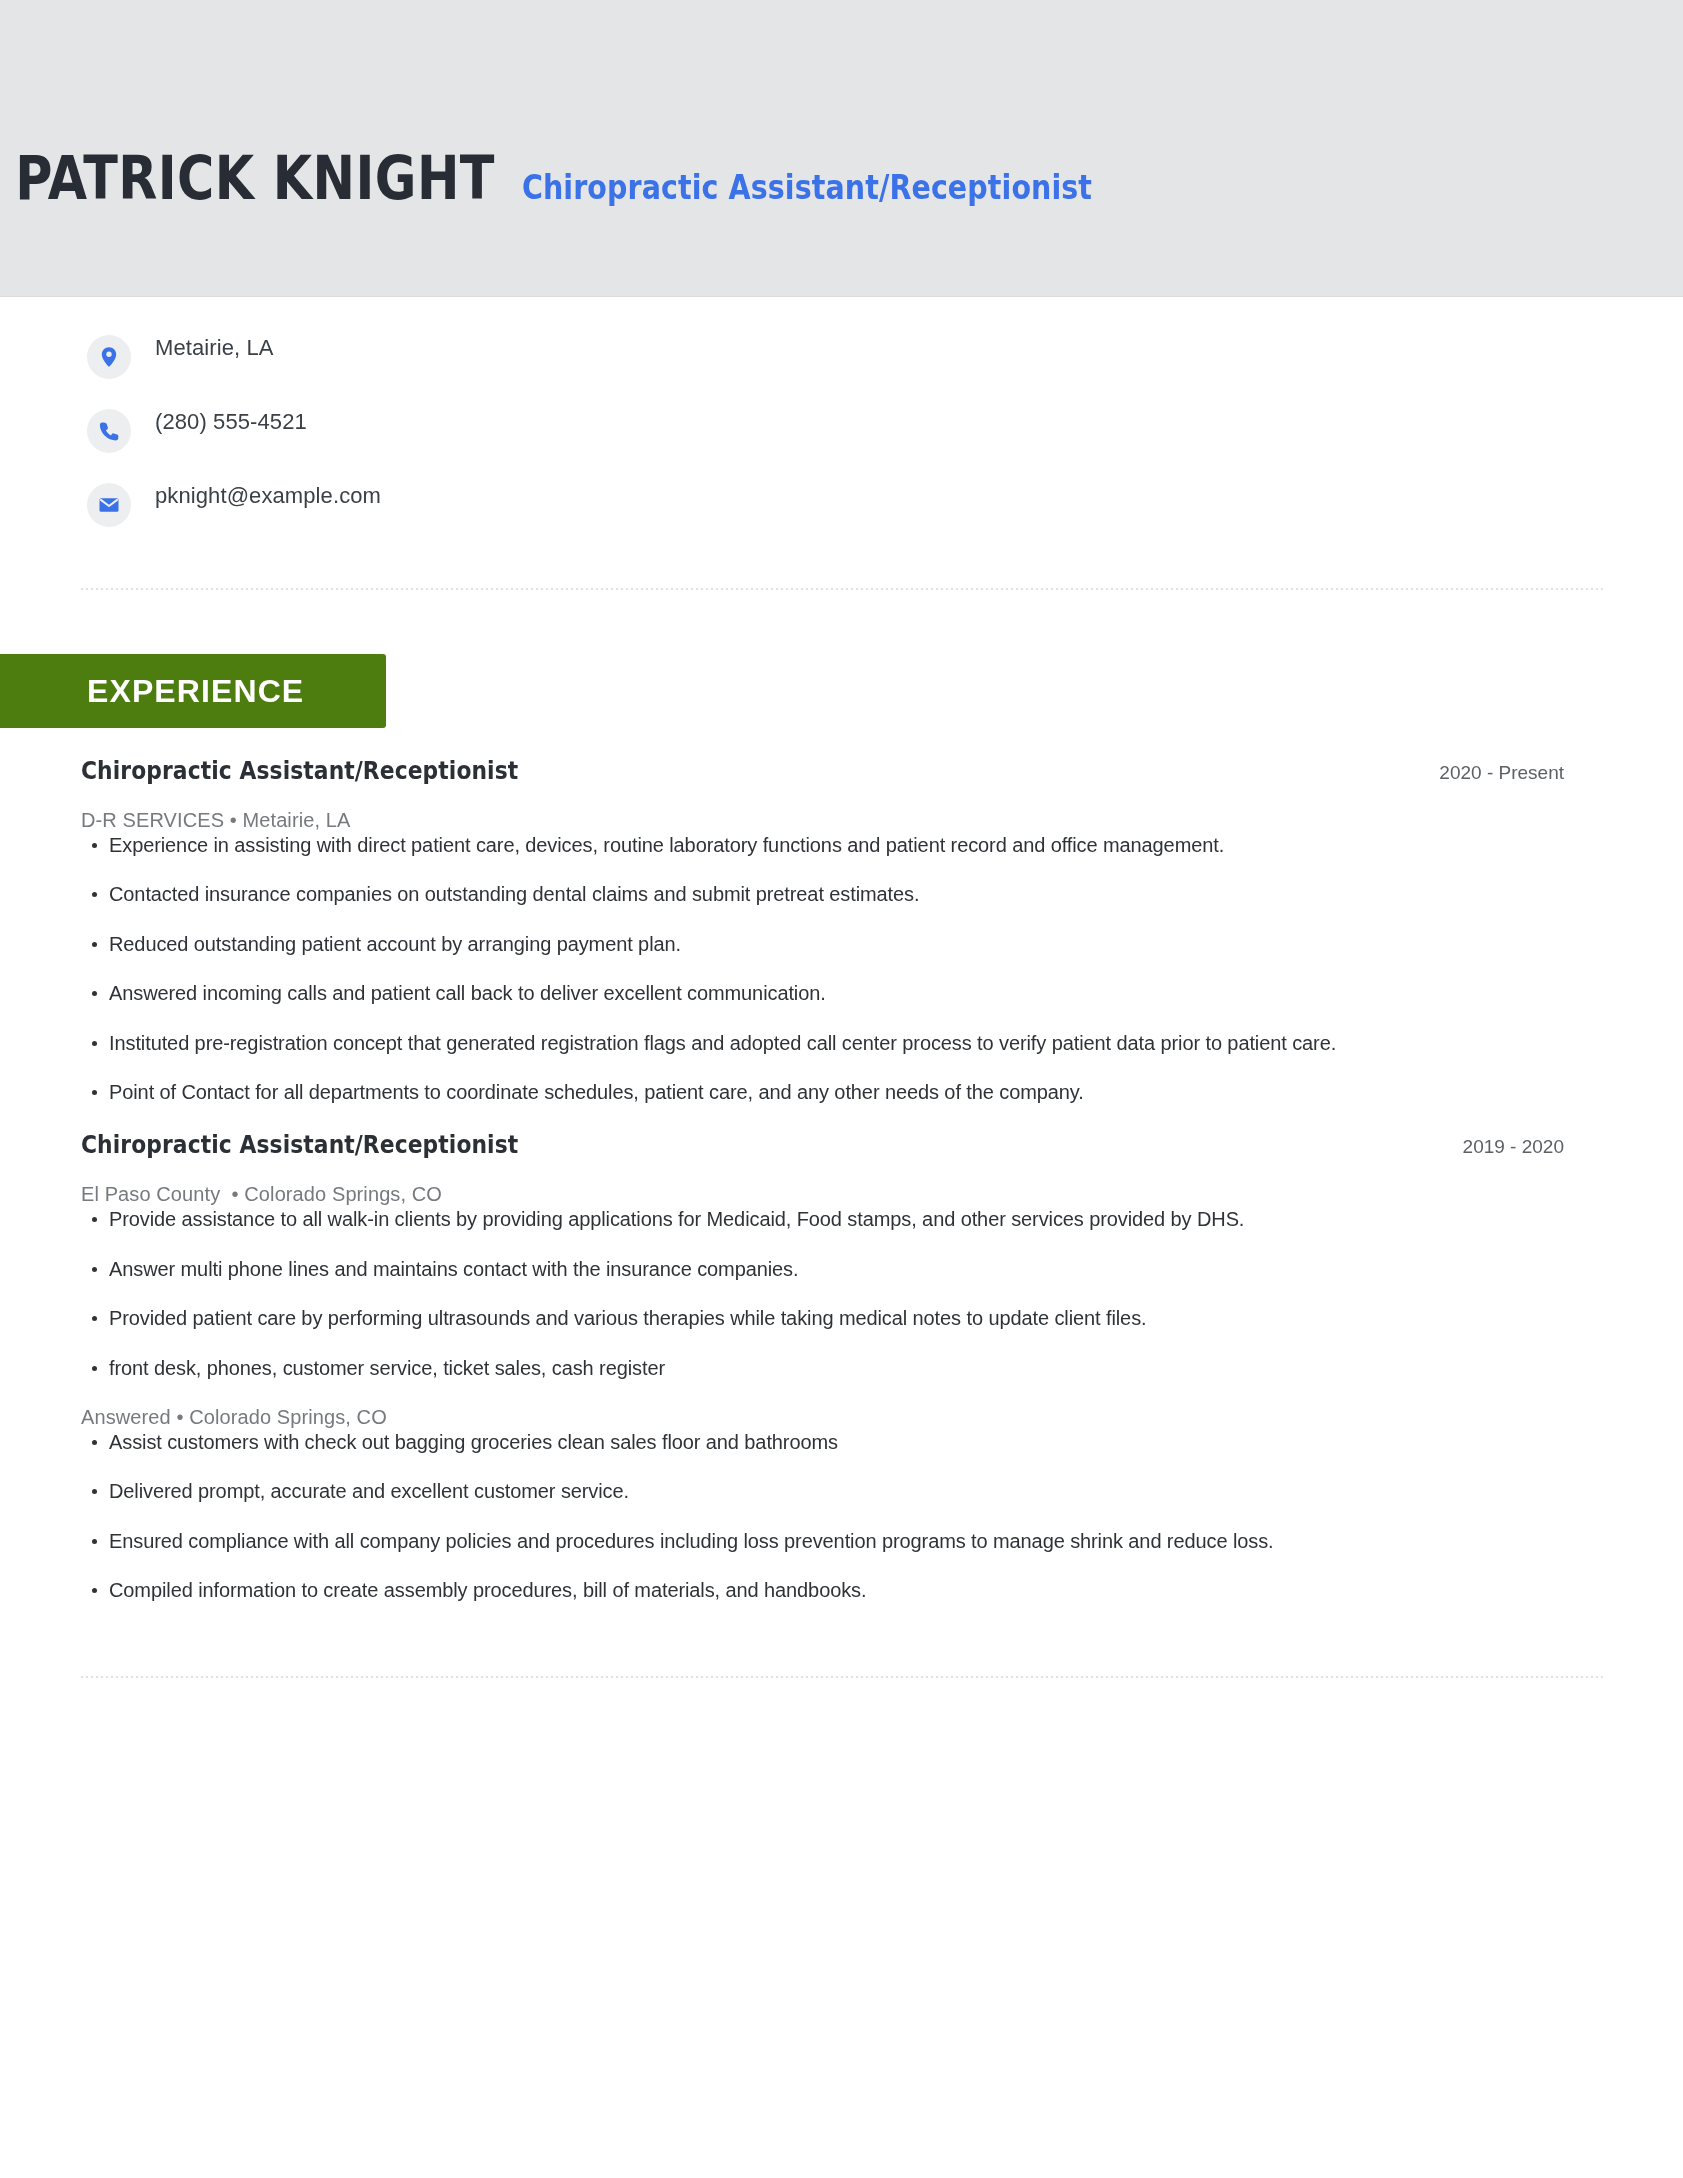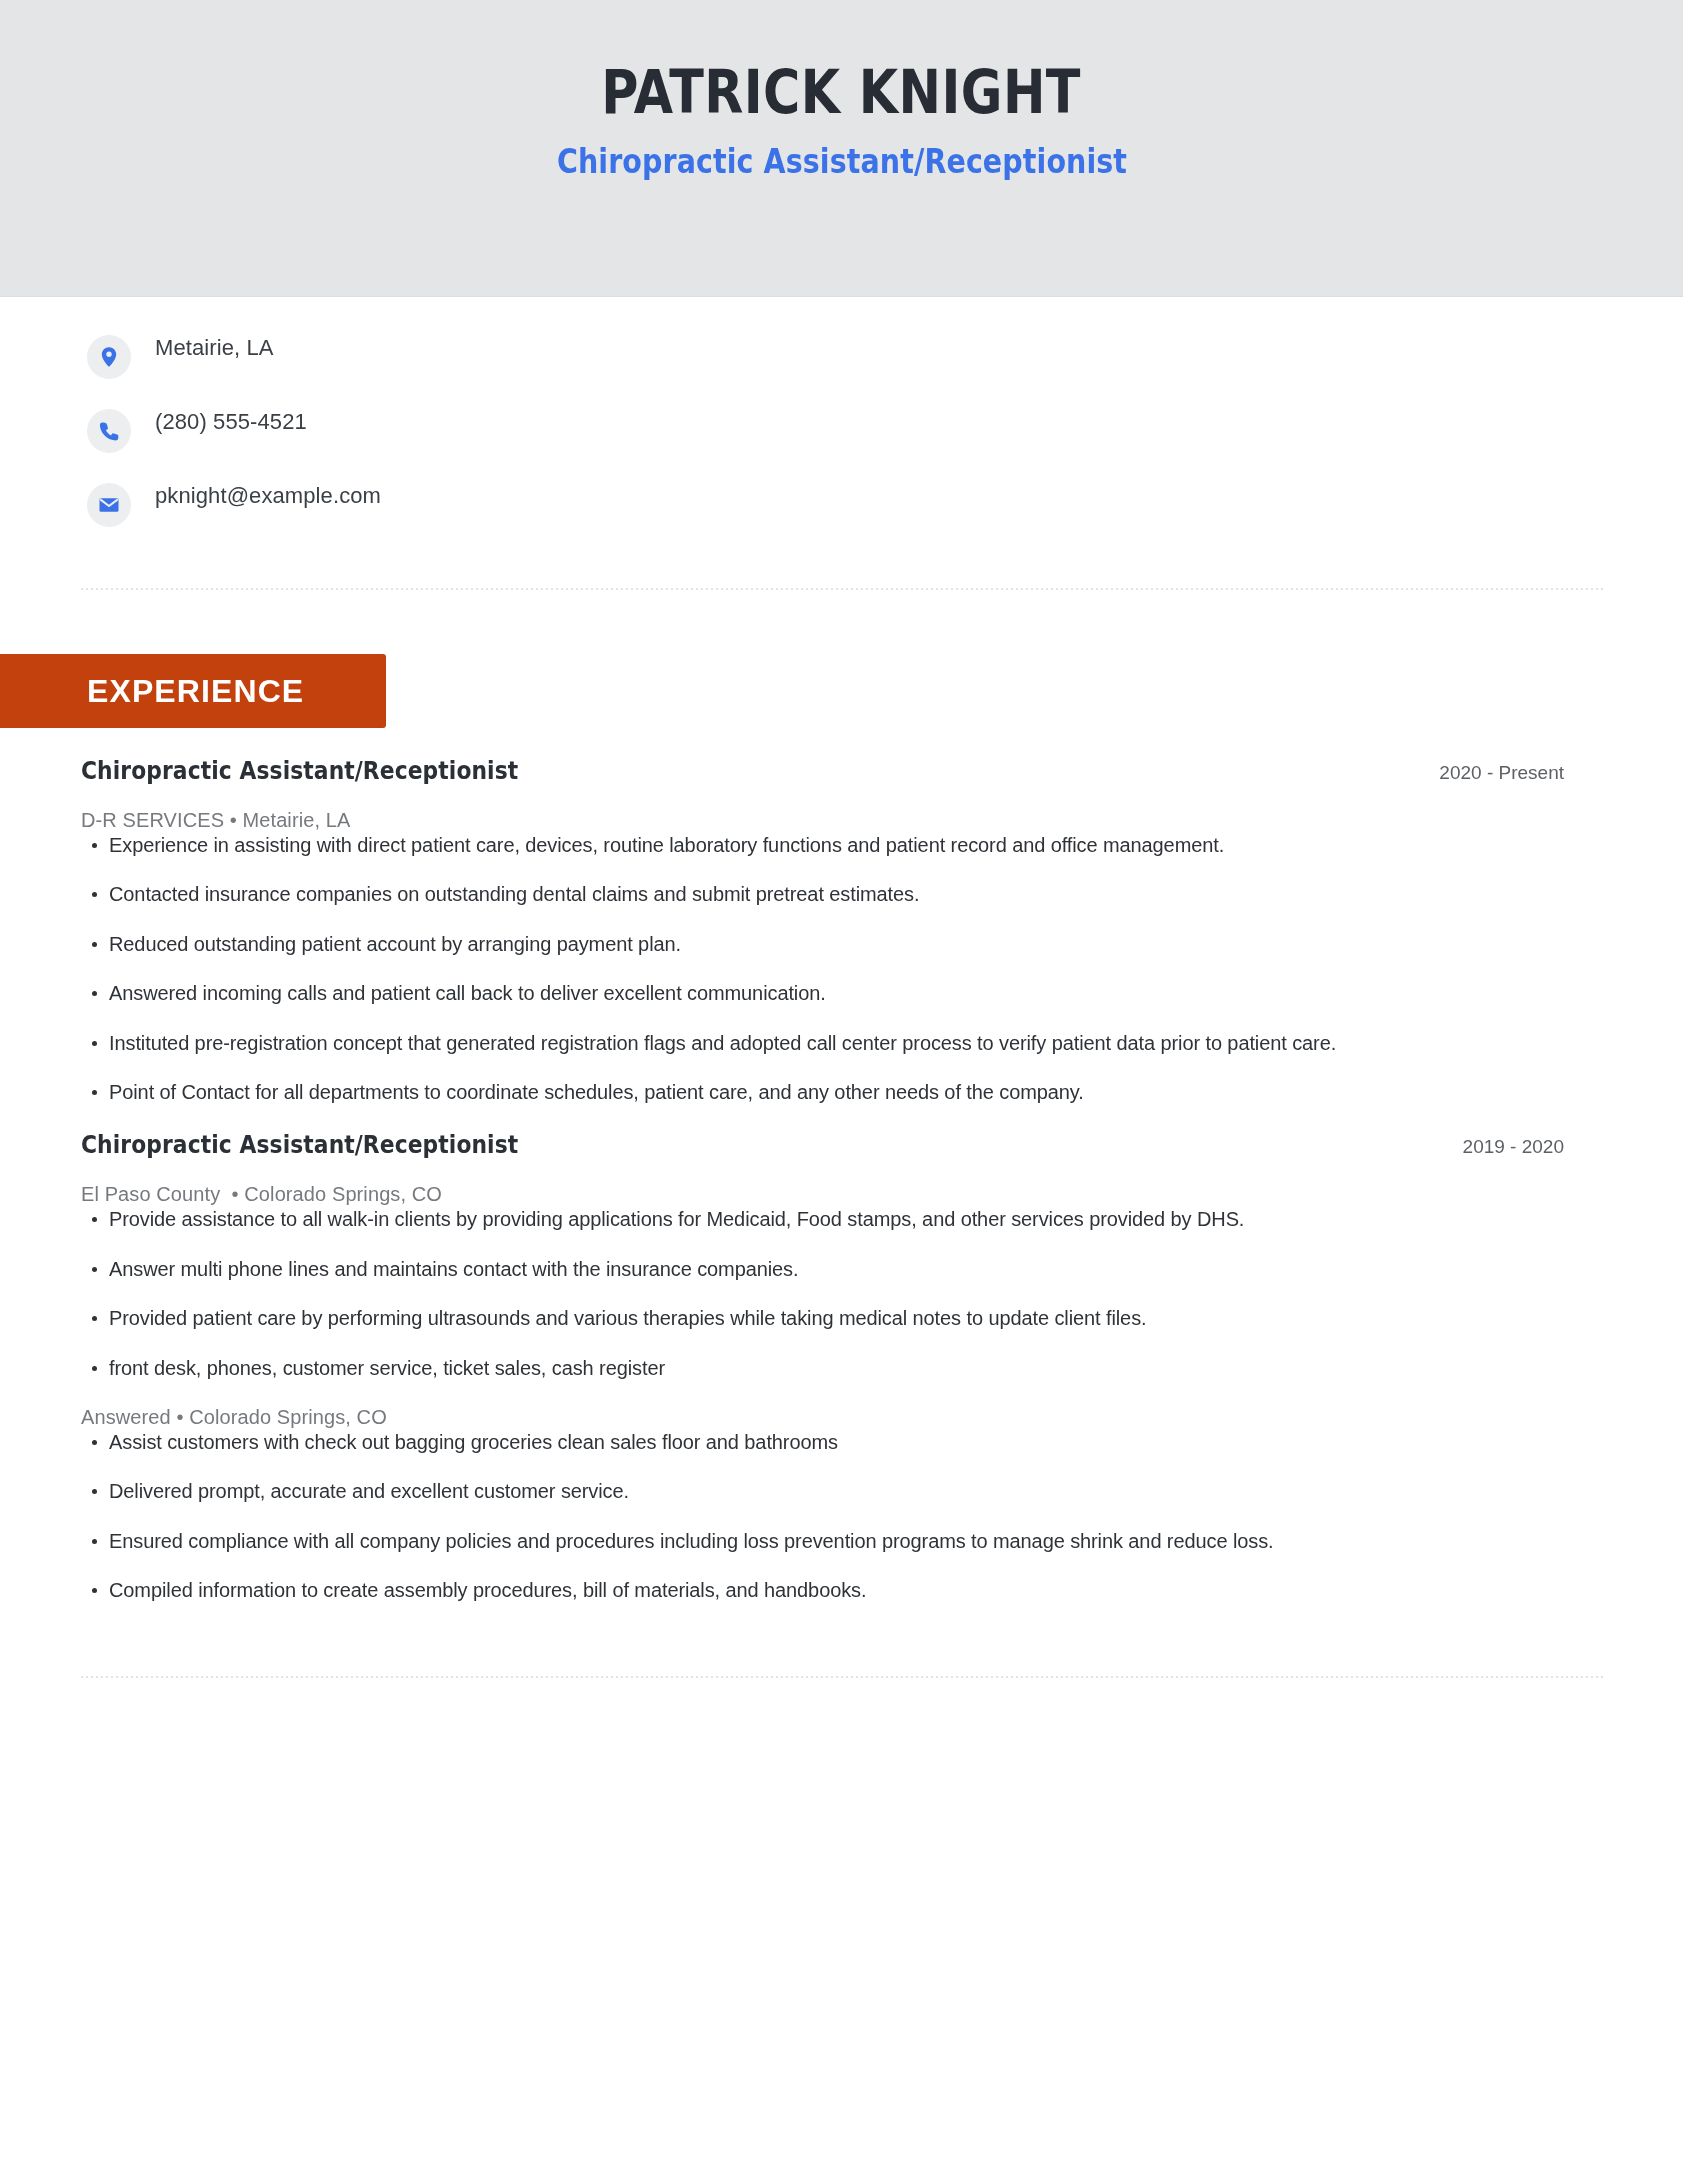"PATRICK KNIGHT" .header-band { flex-direction: column -> none }
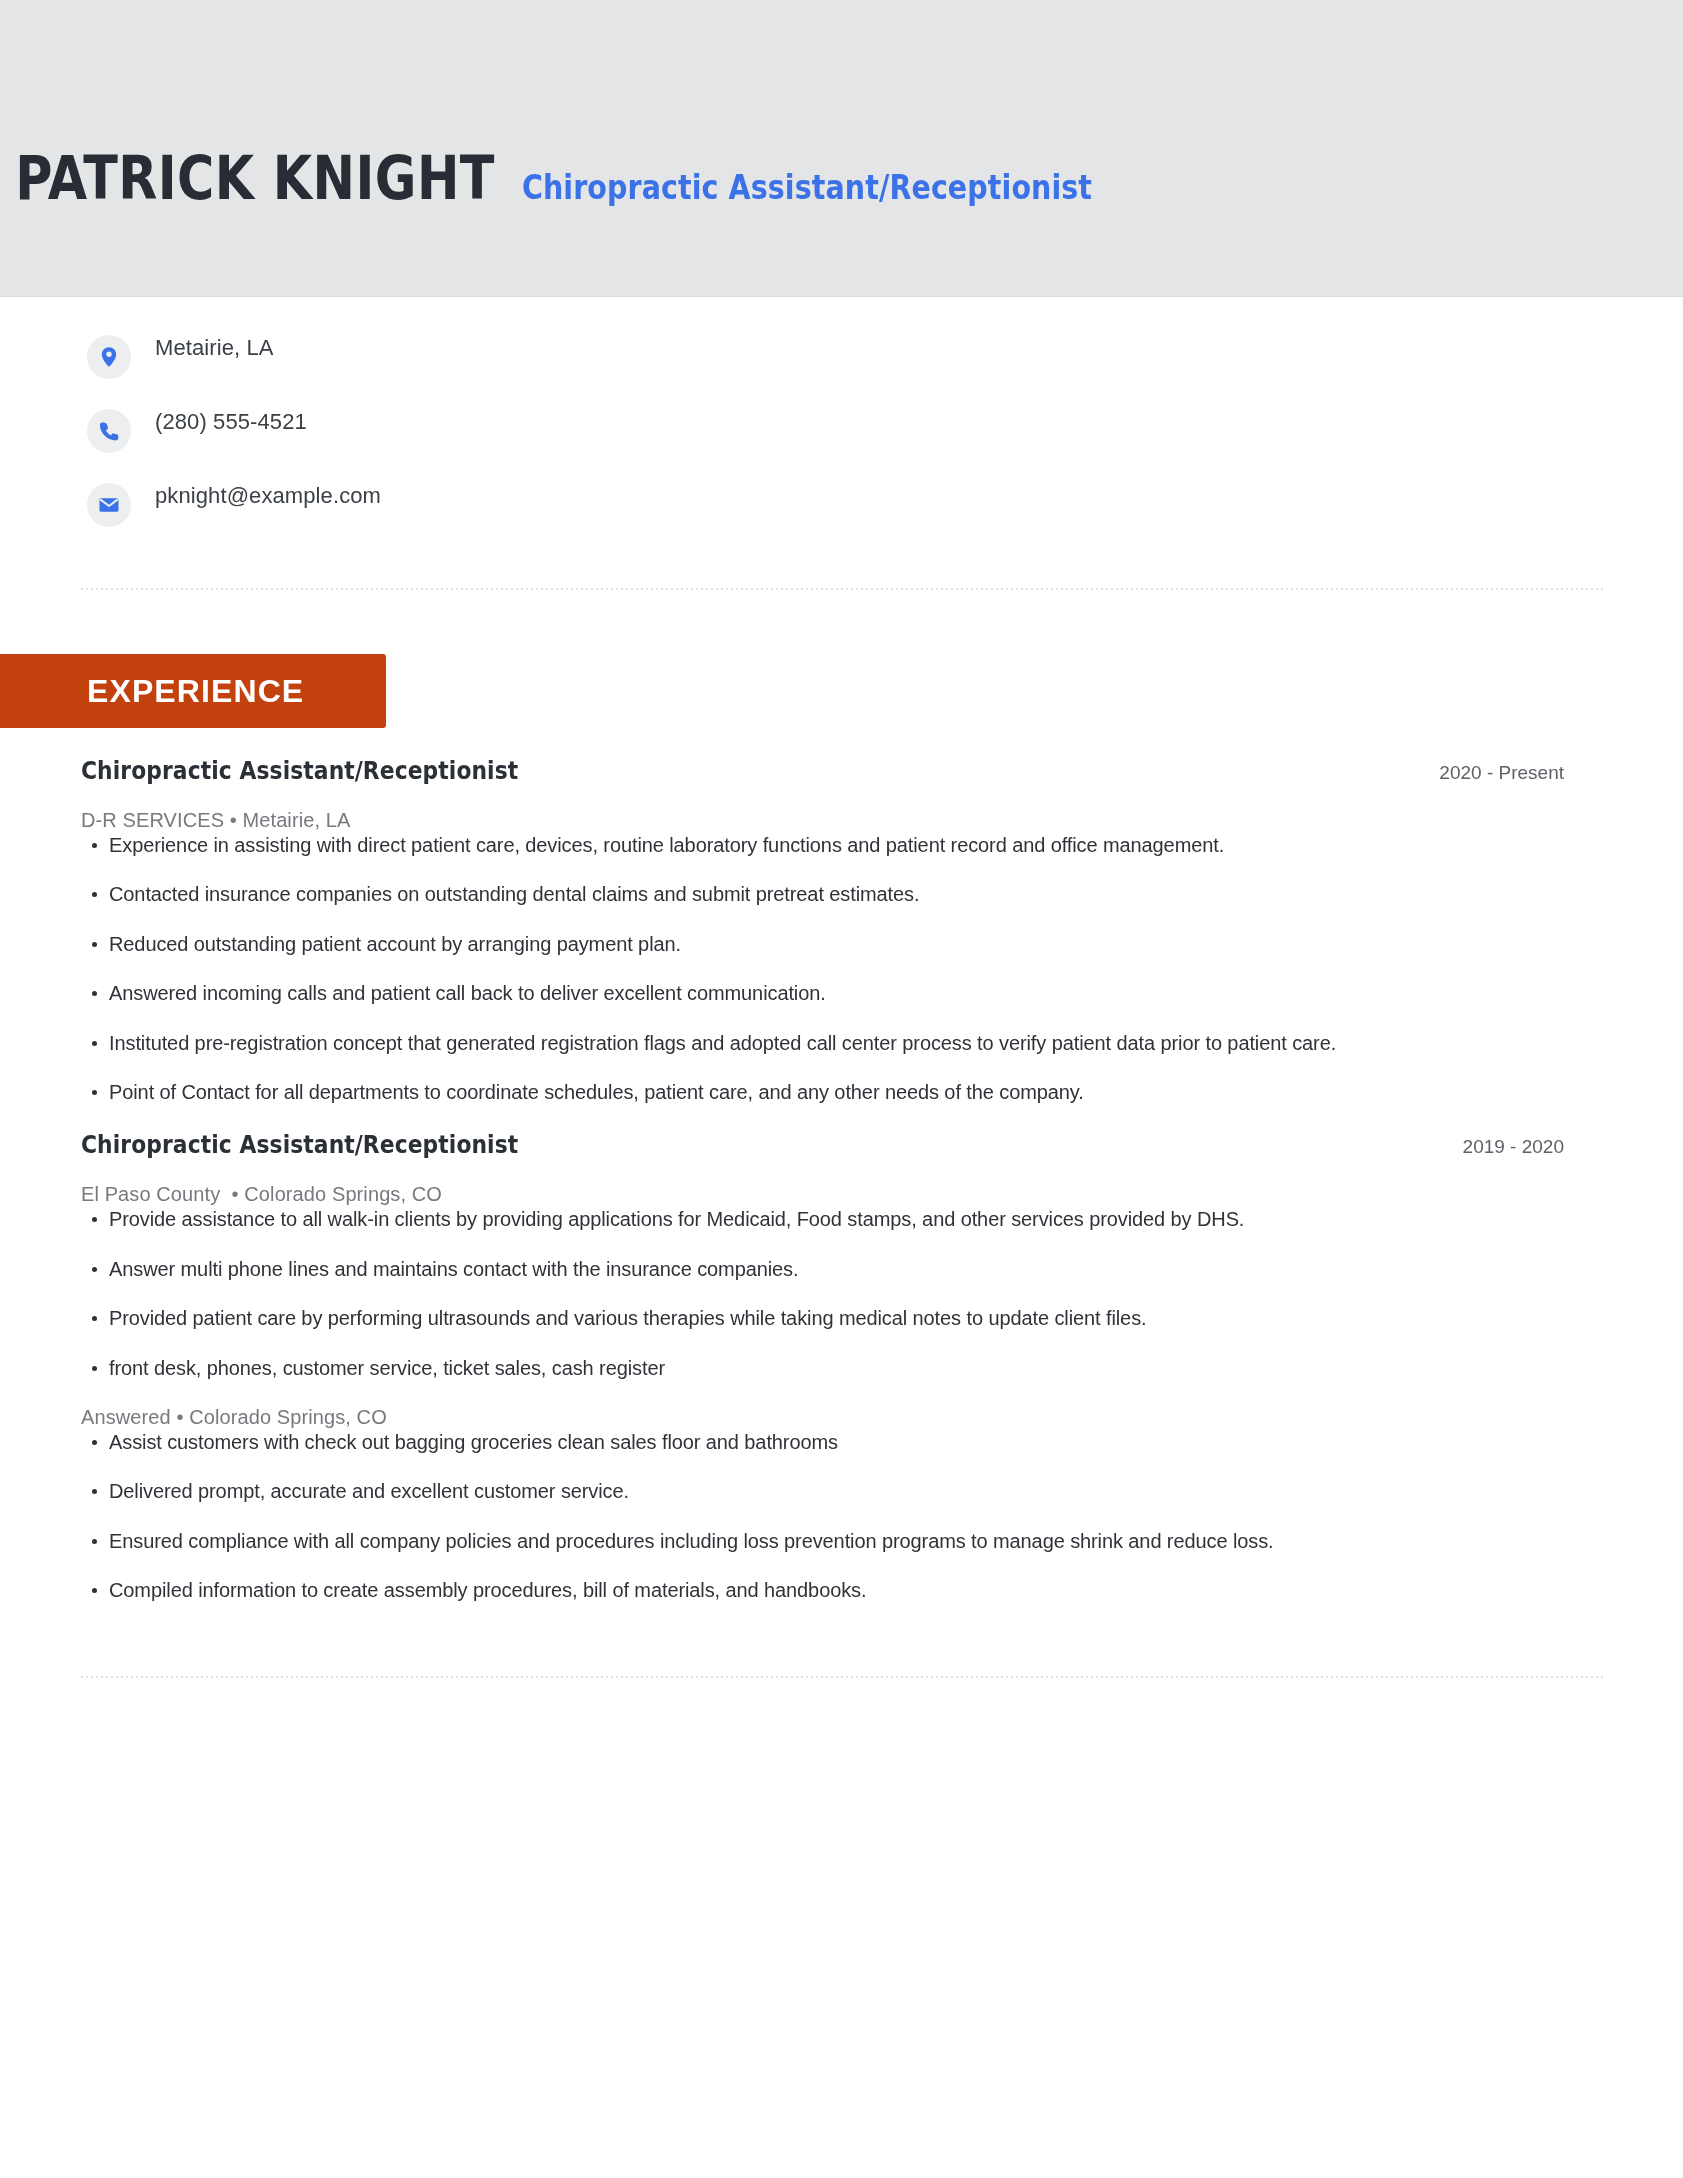"EXPERIENCE" .section-banner { background: #c2410c -> #4d7c0f }
